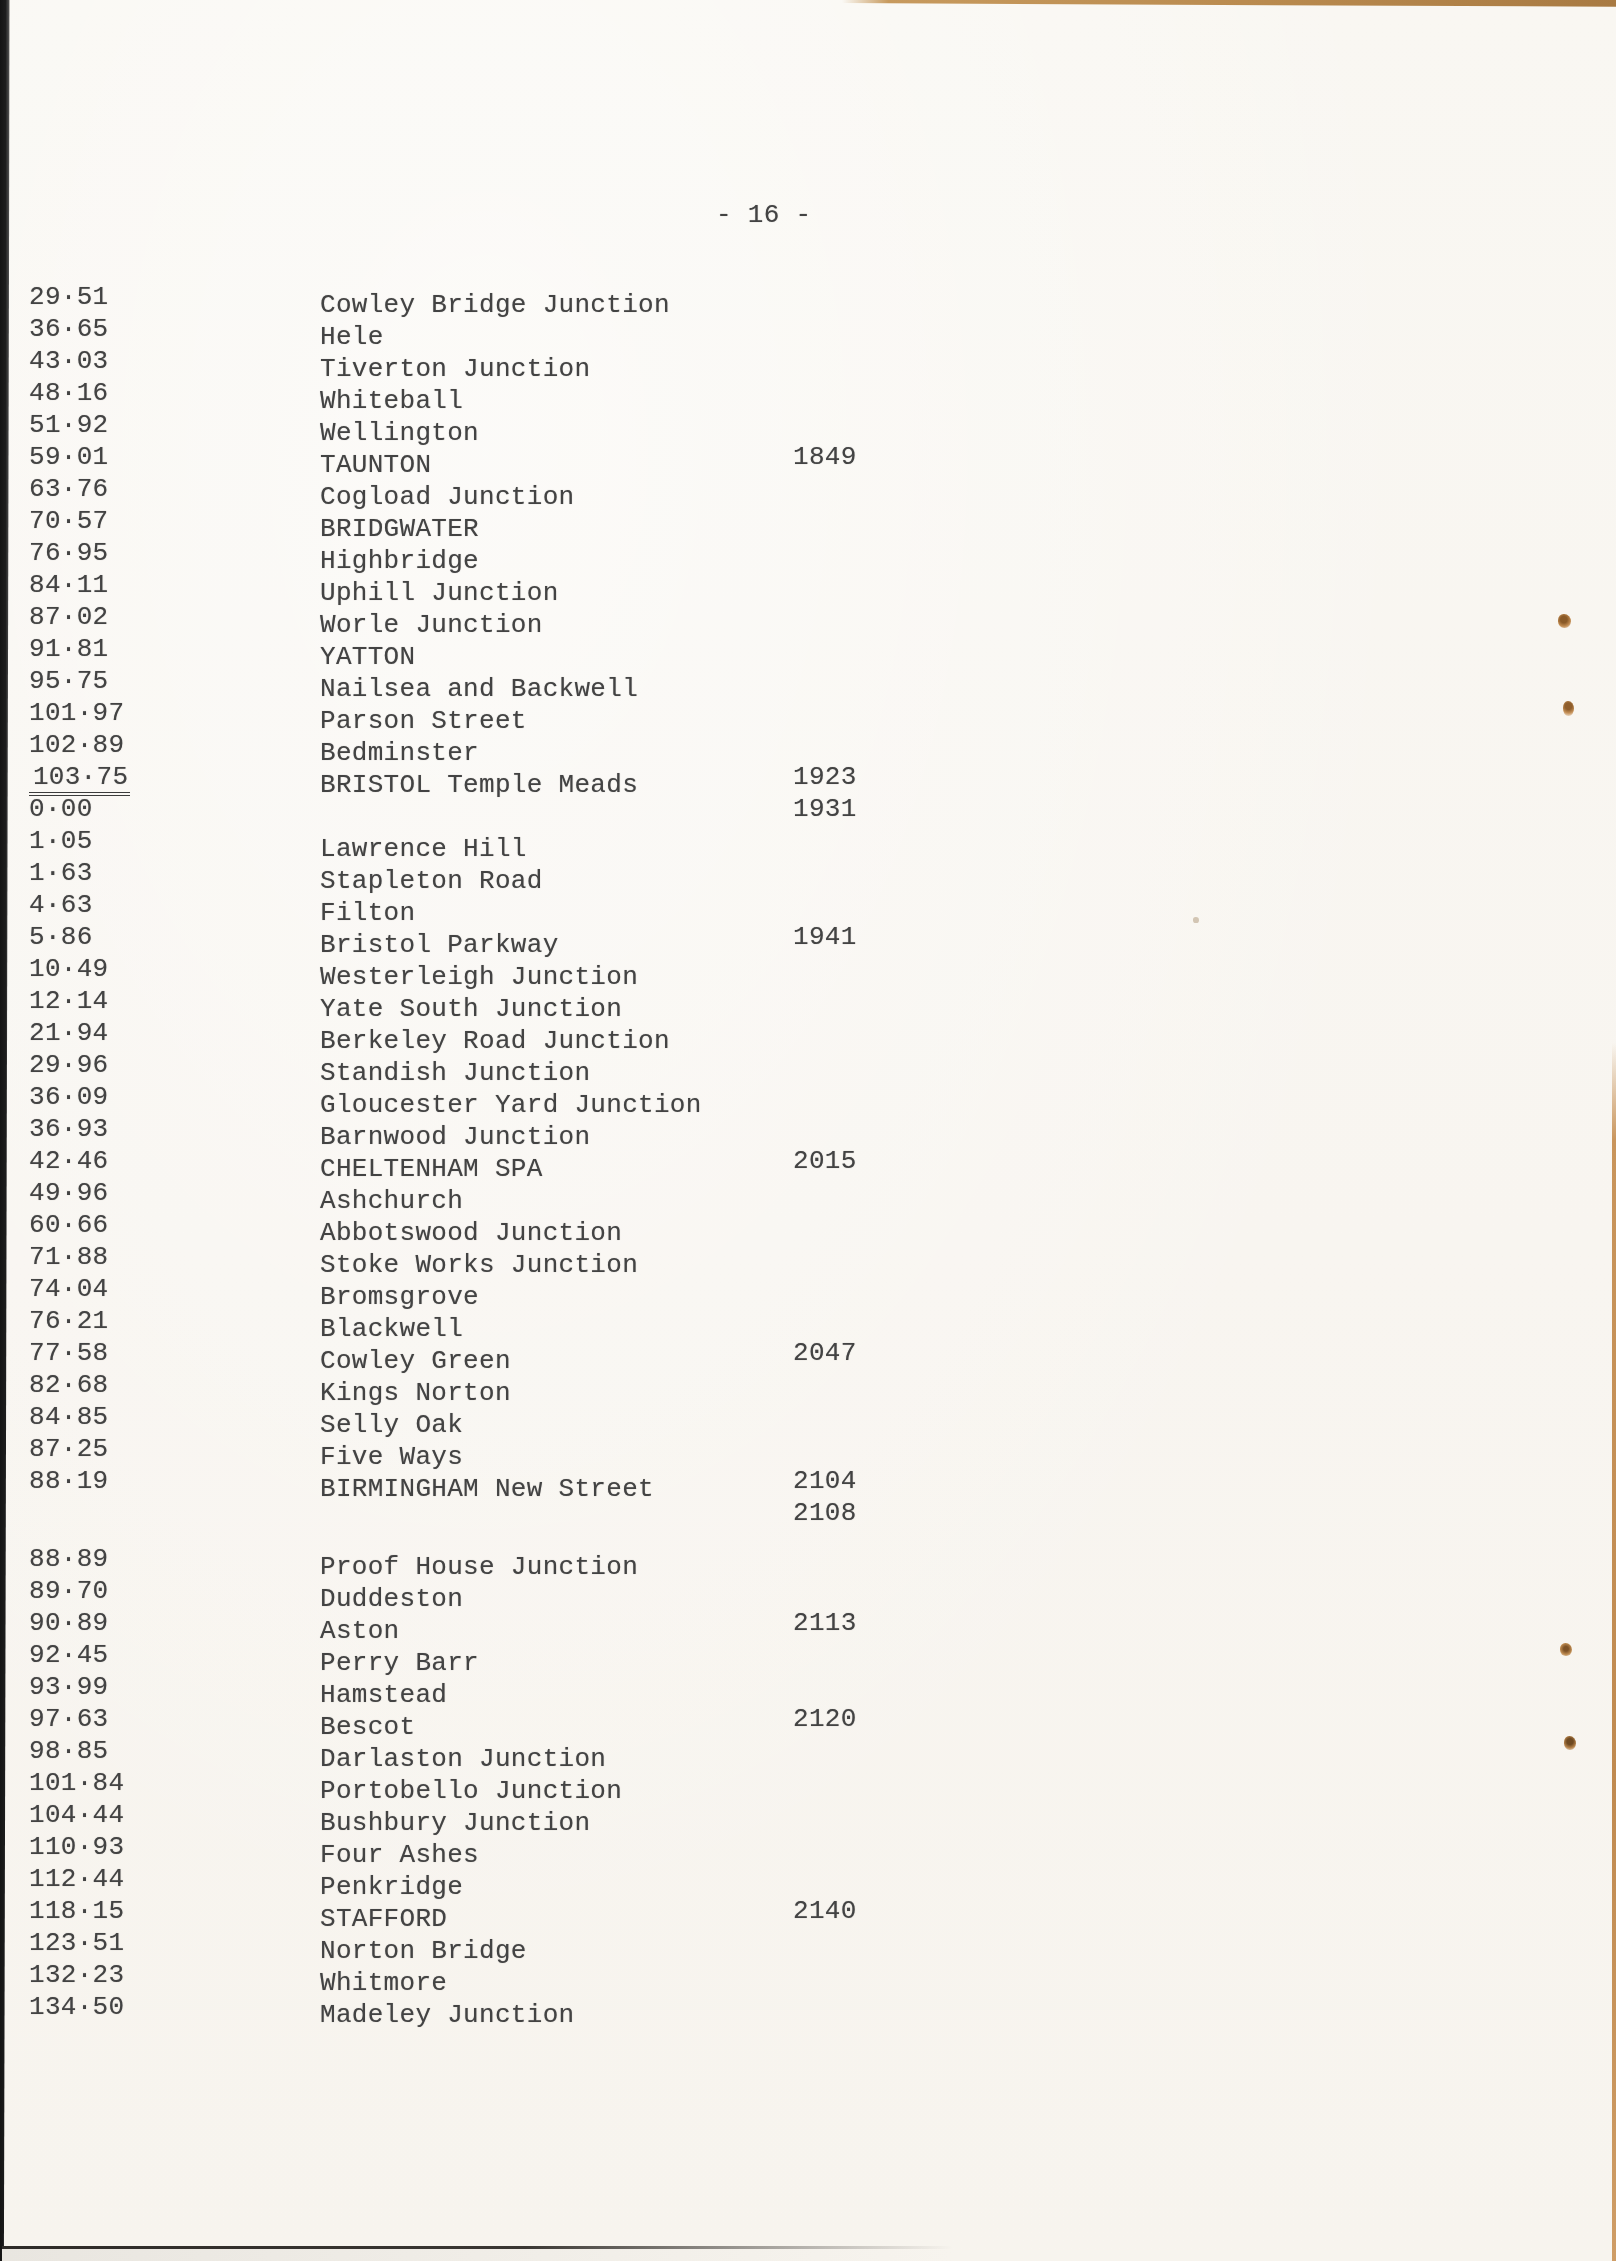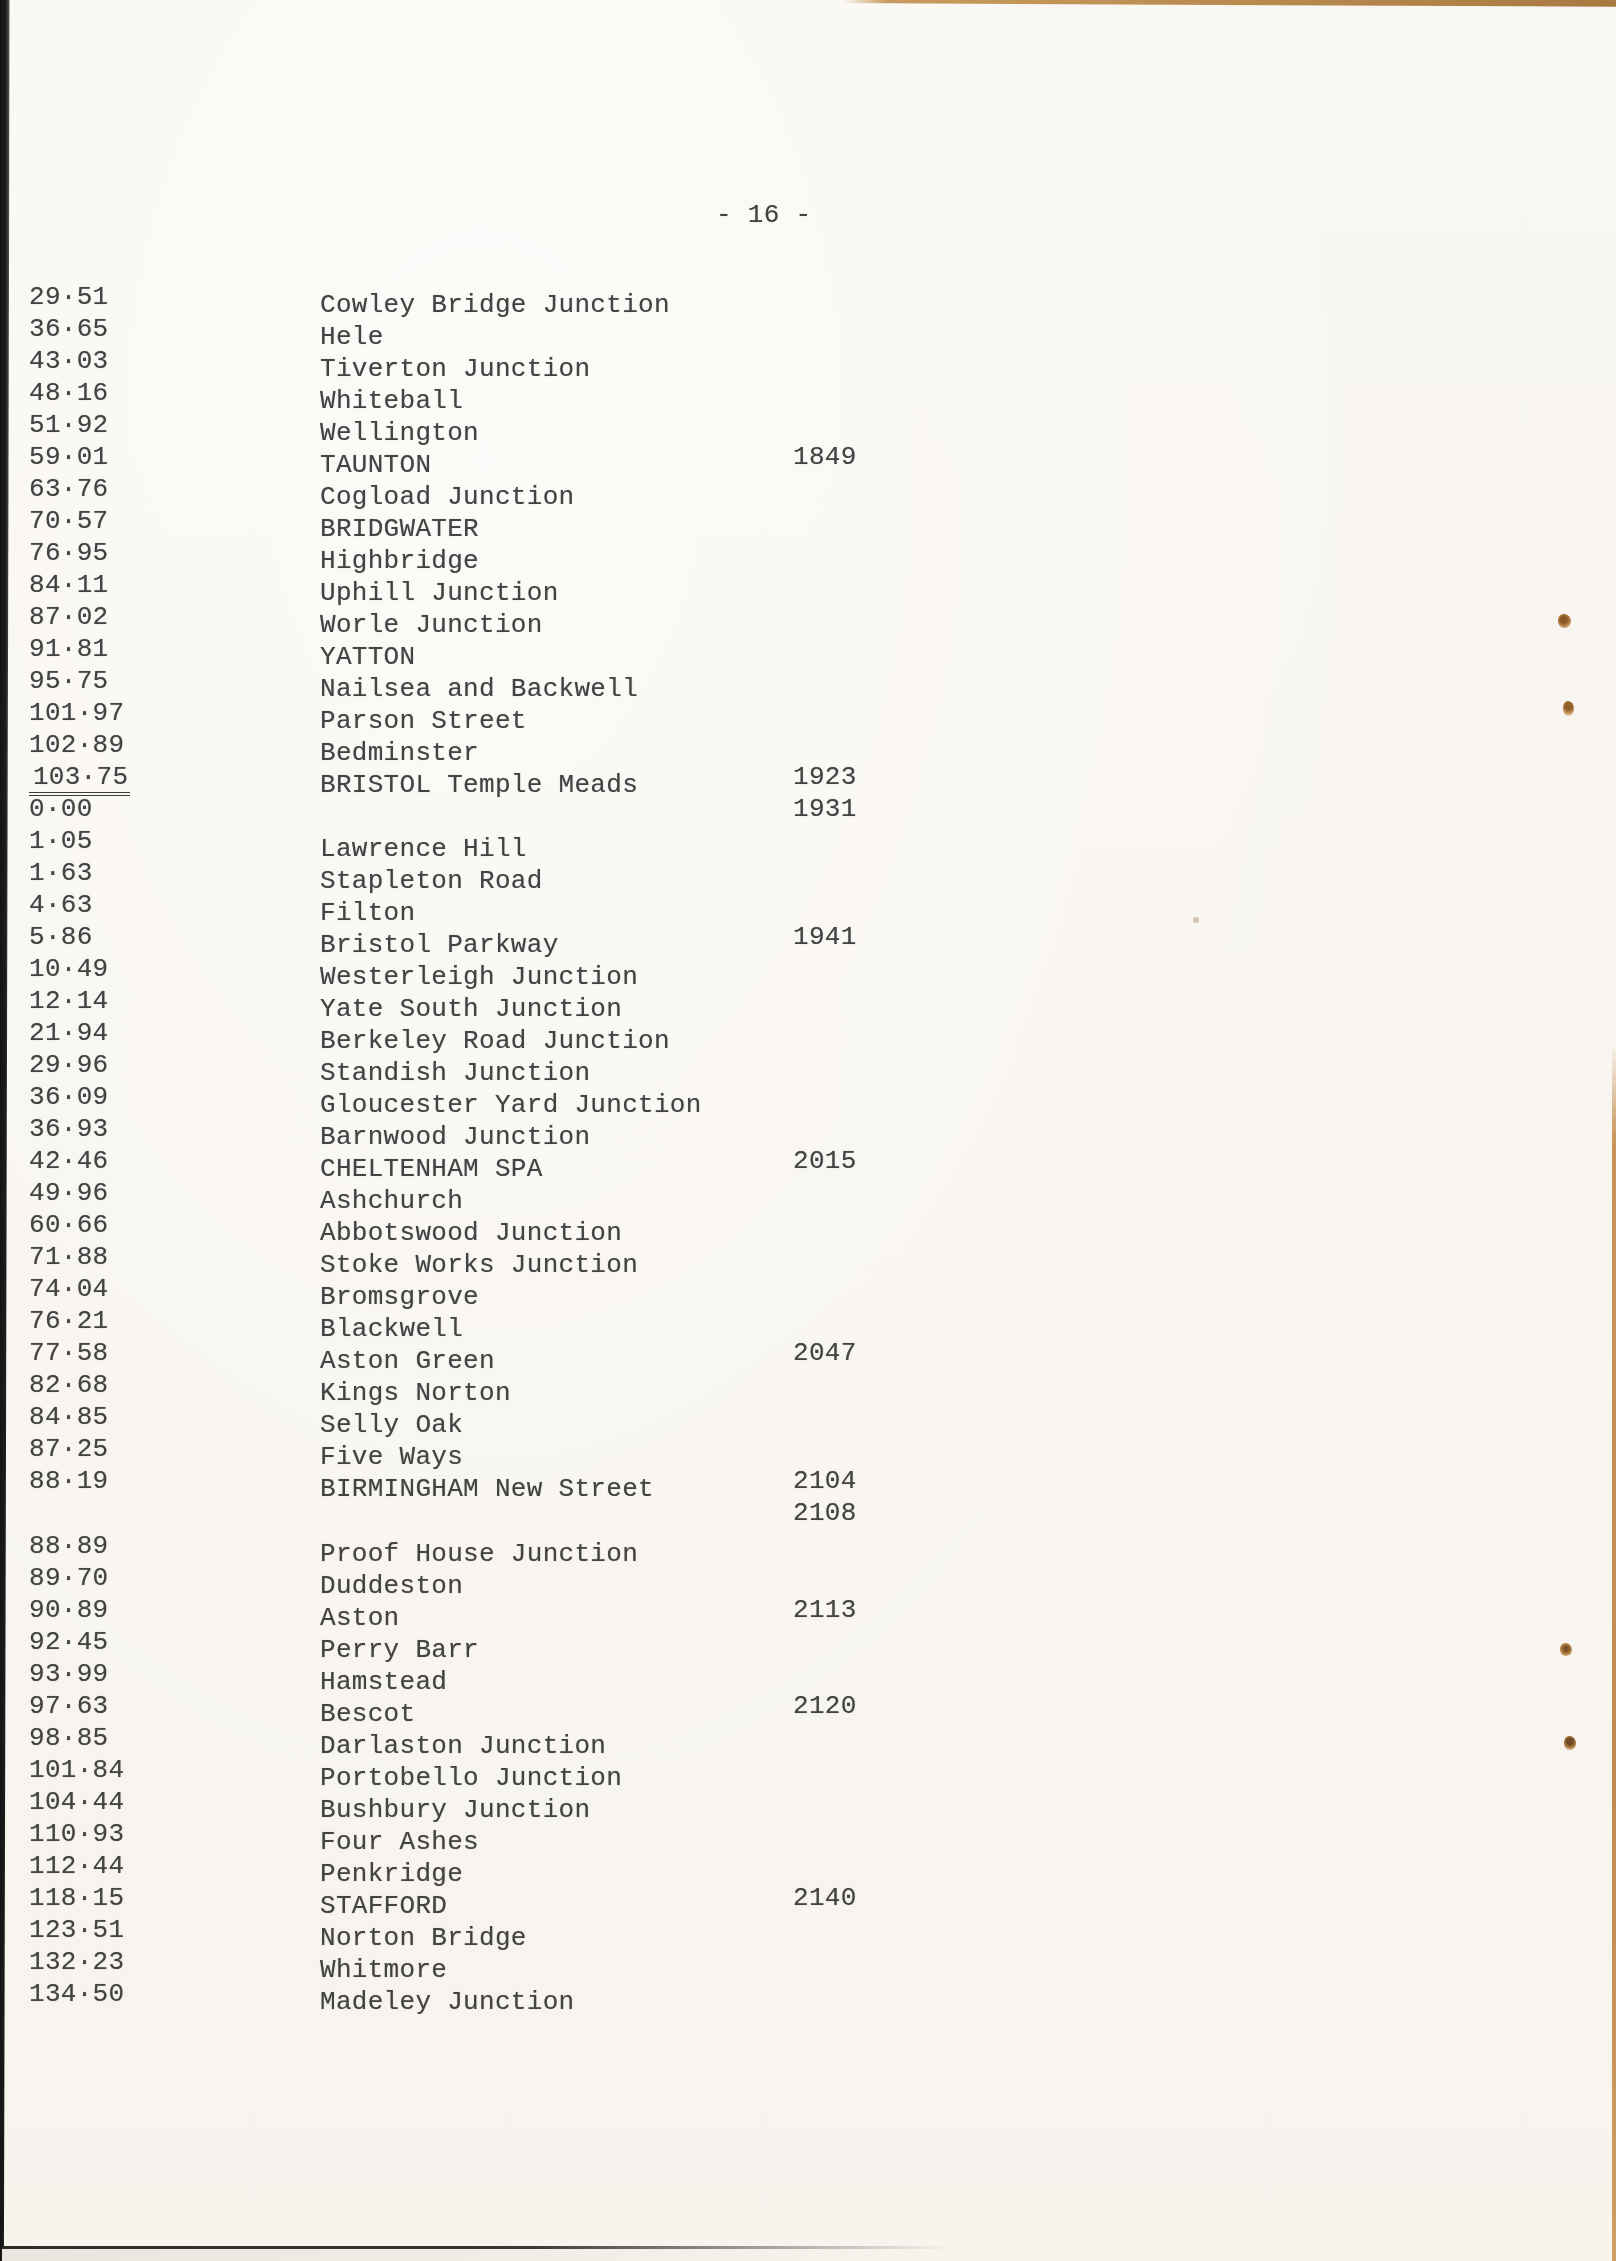"Aston Green" span.station { text: Aston -> Cowley }
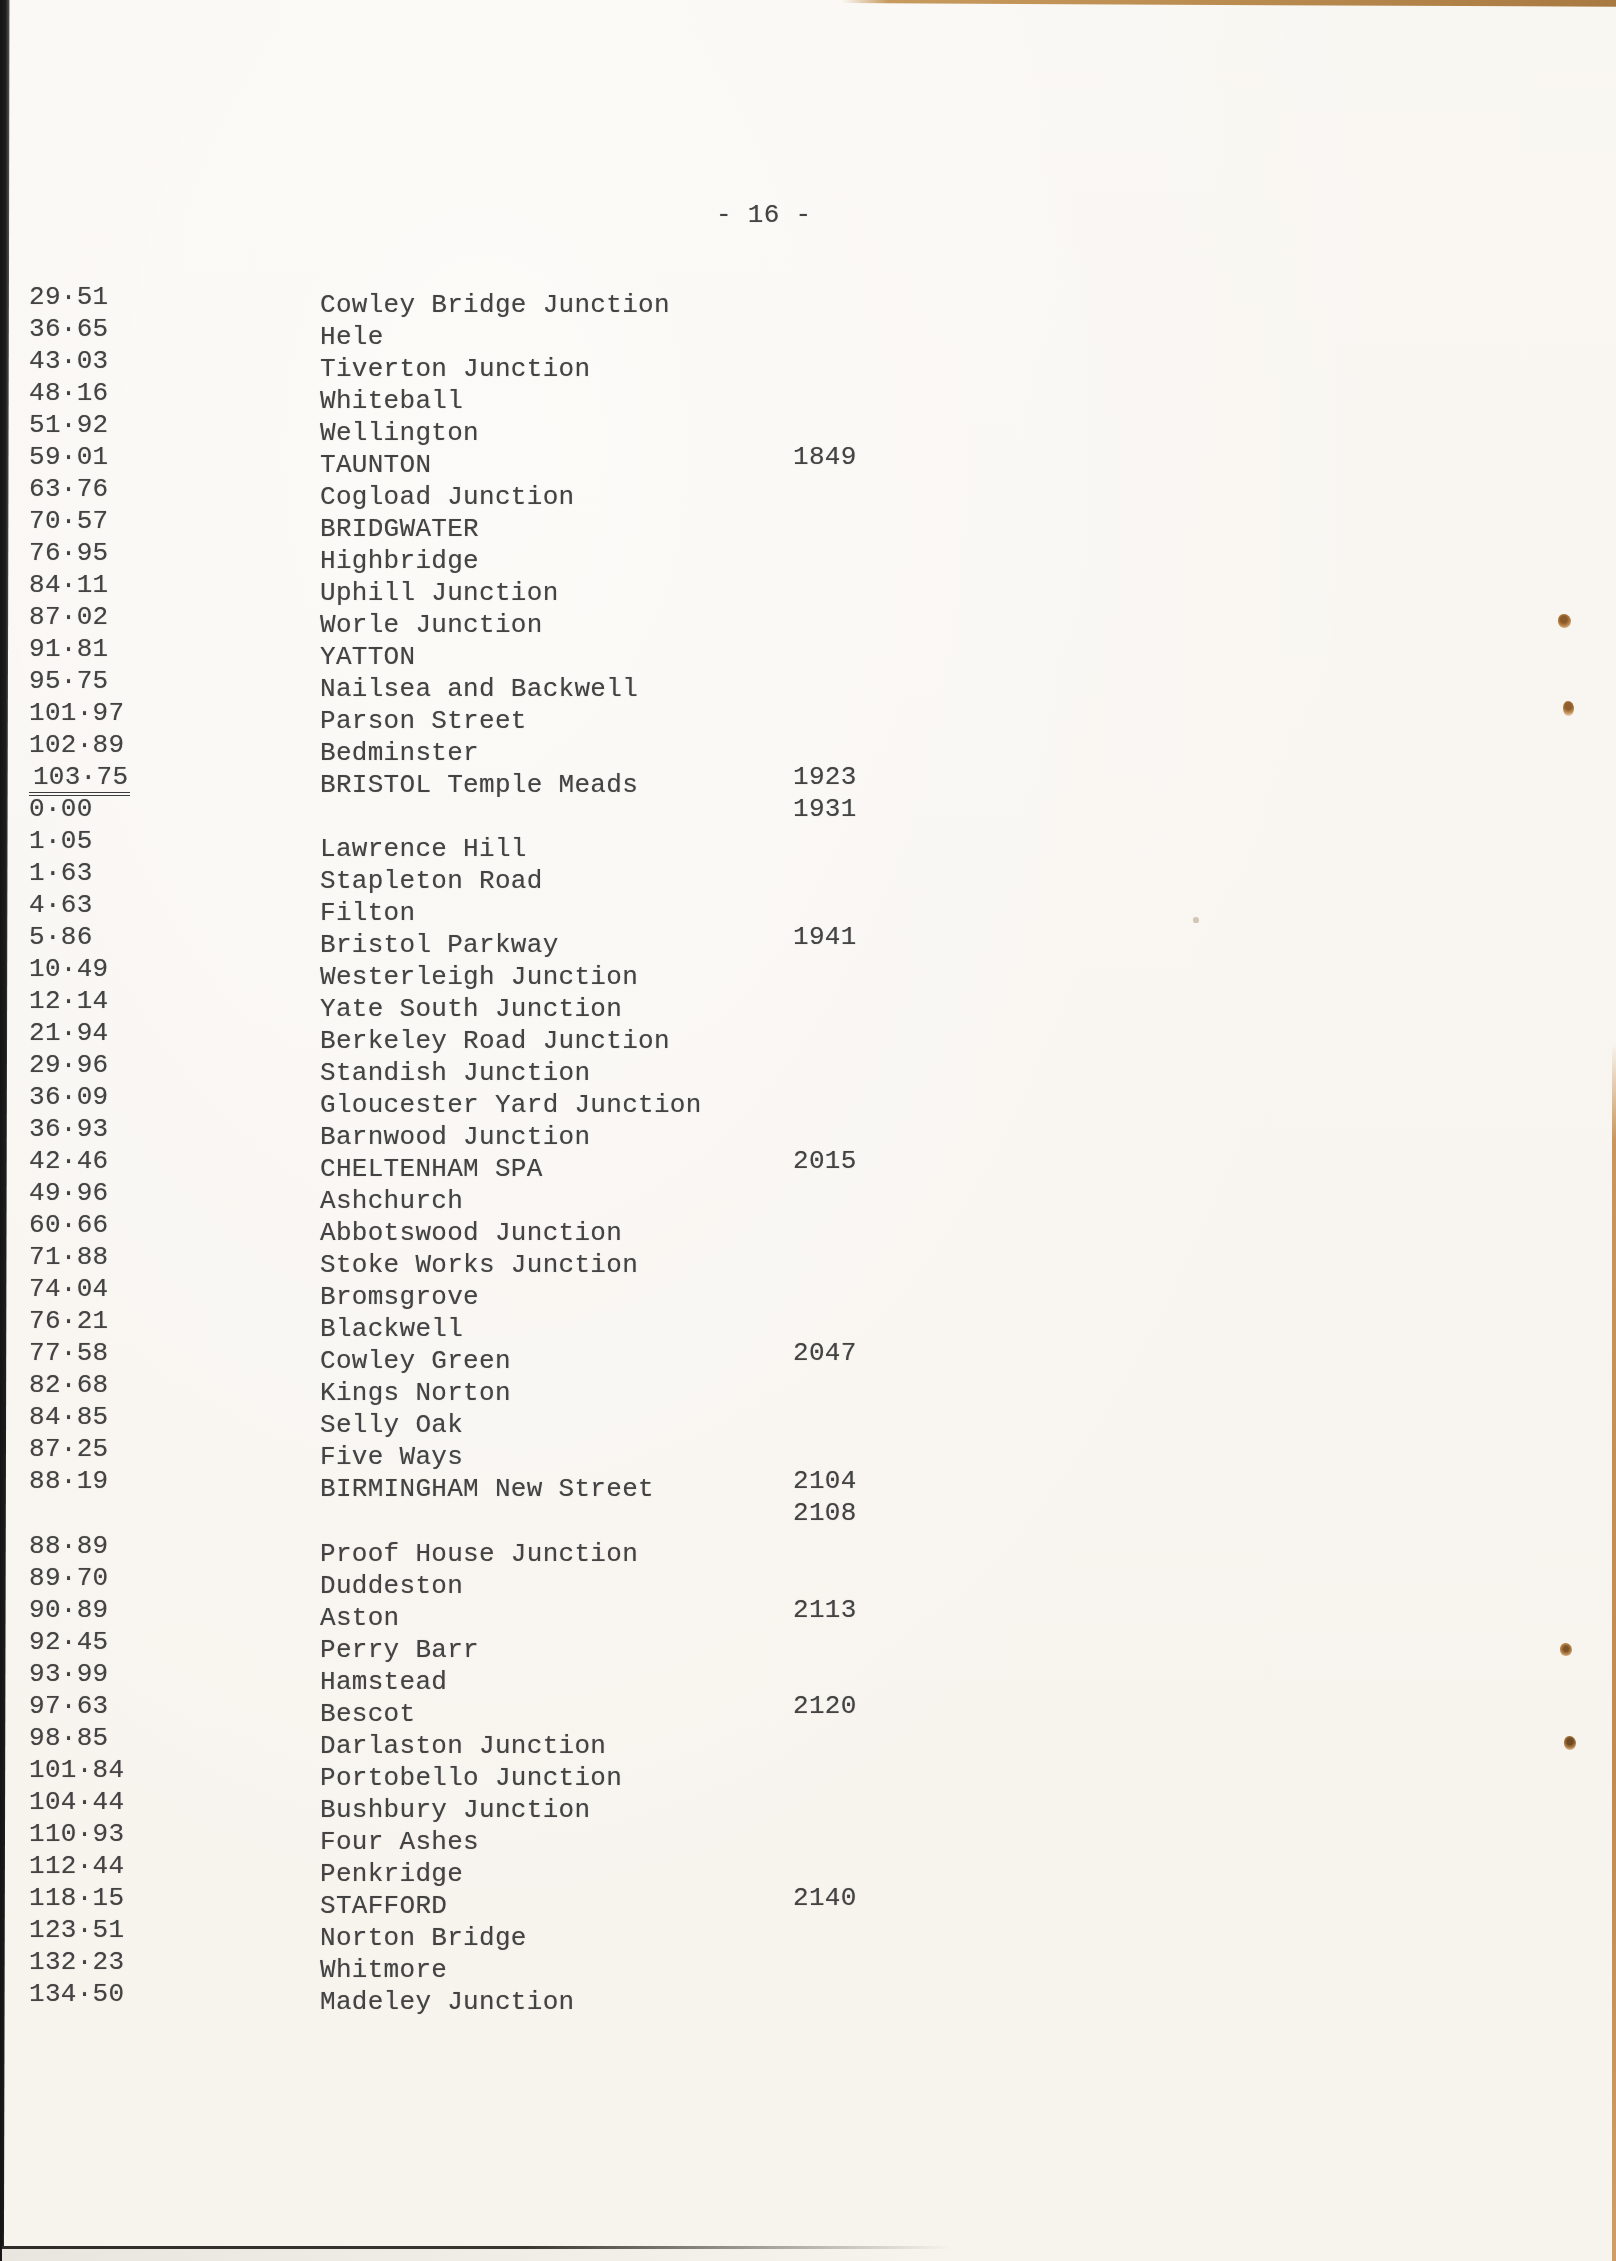"88·89" .row.gap-before { margin-top: 1px -> 14px }
